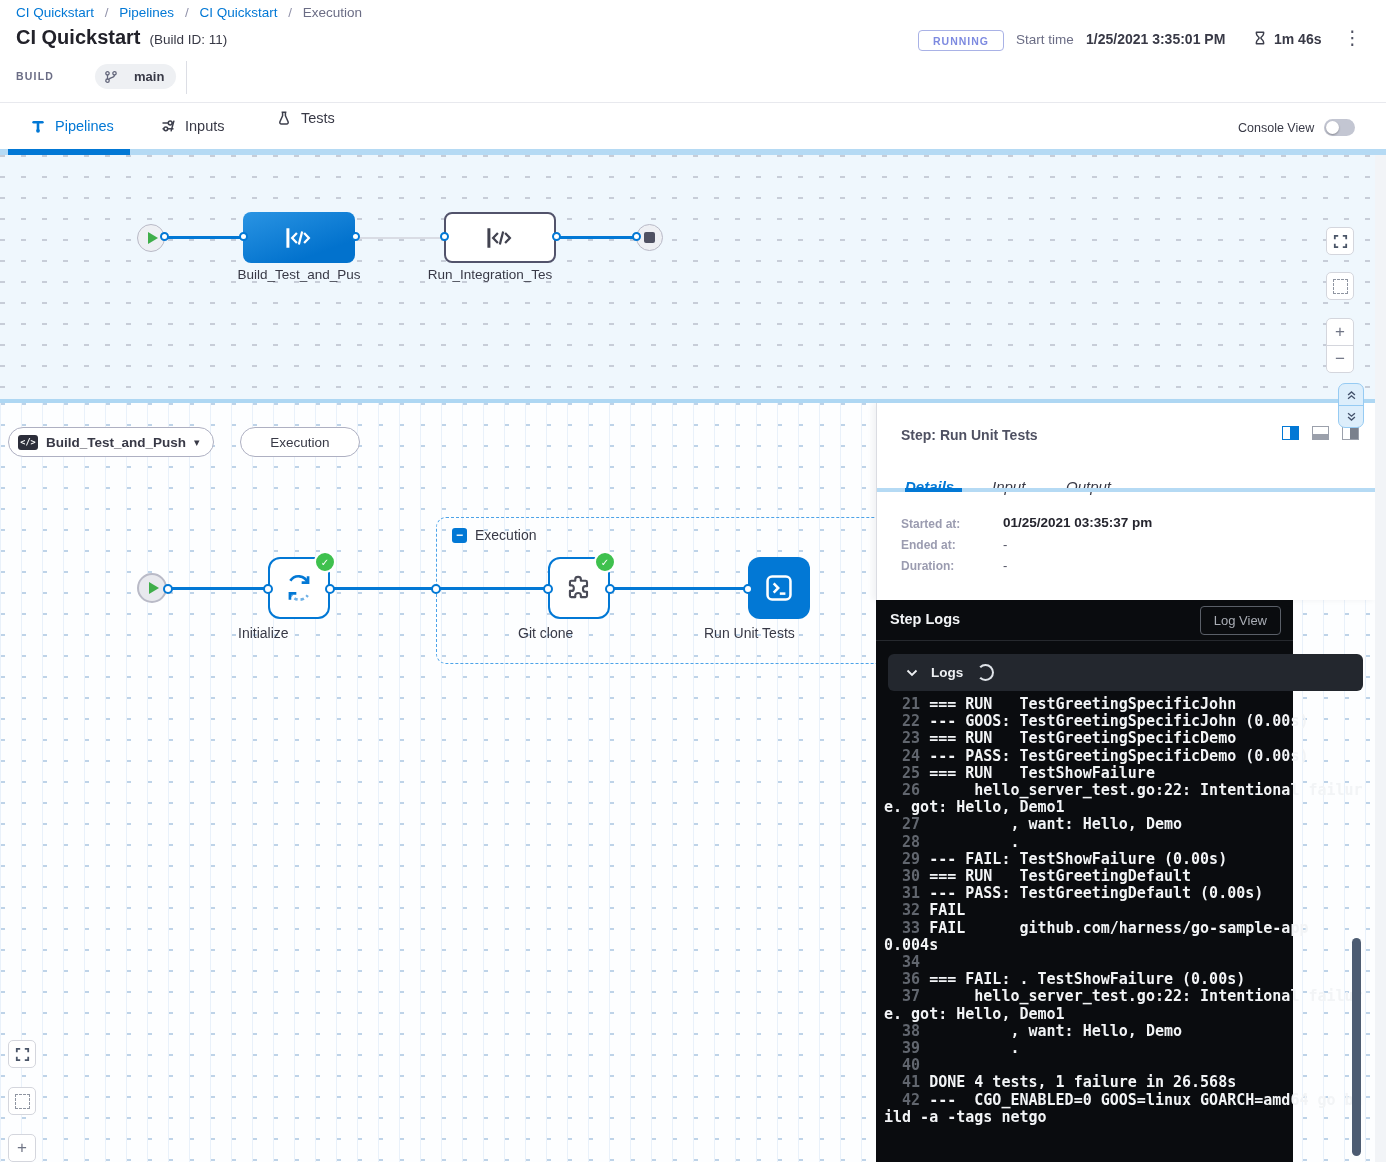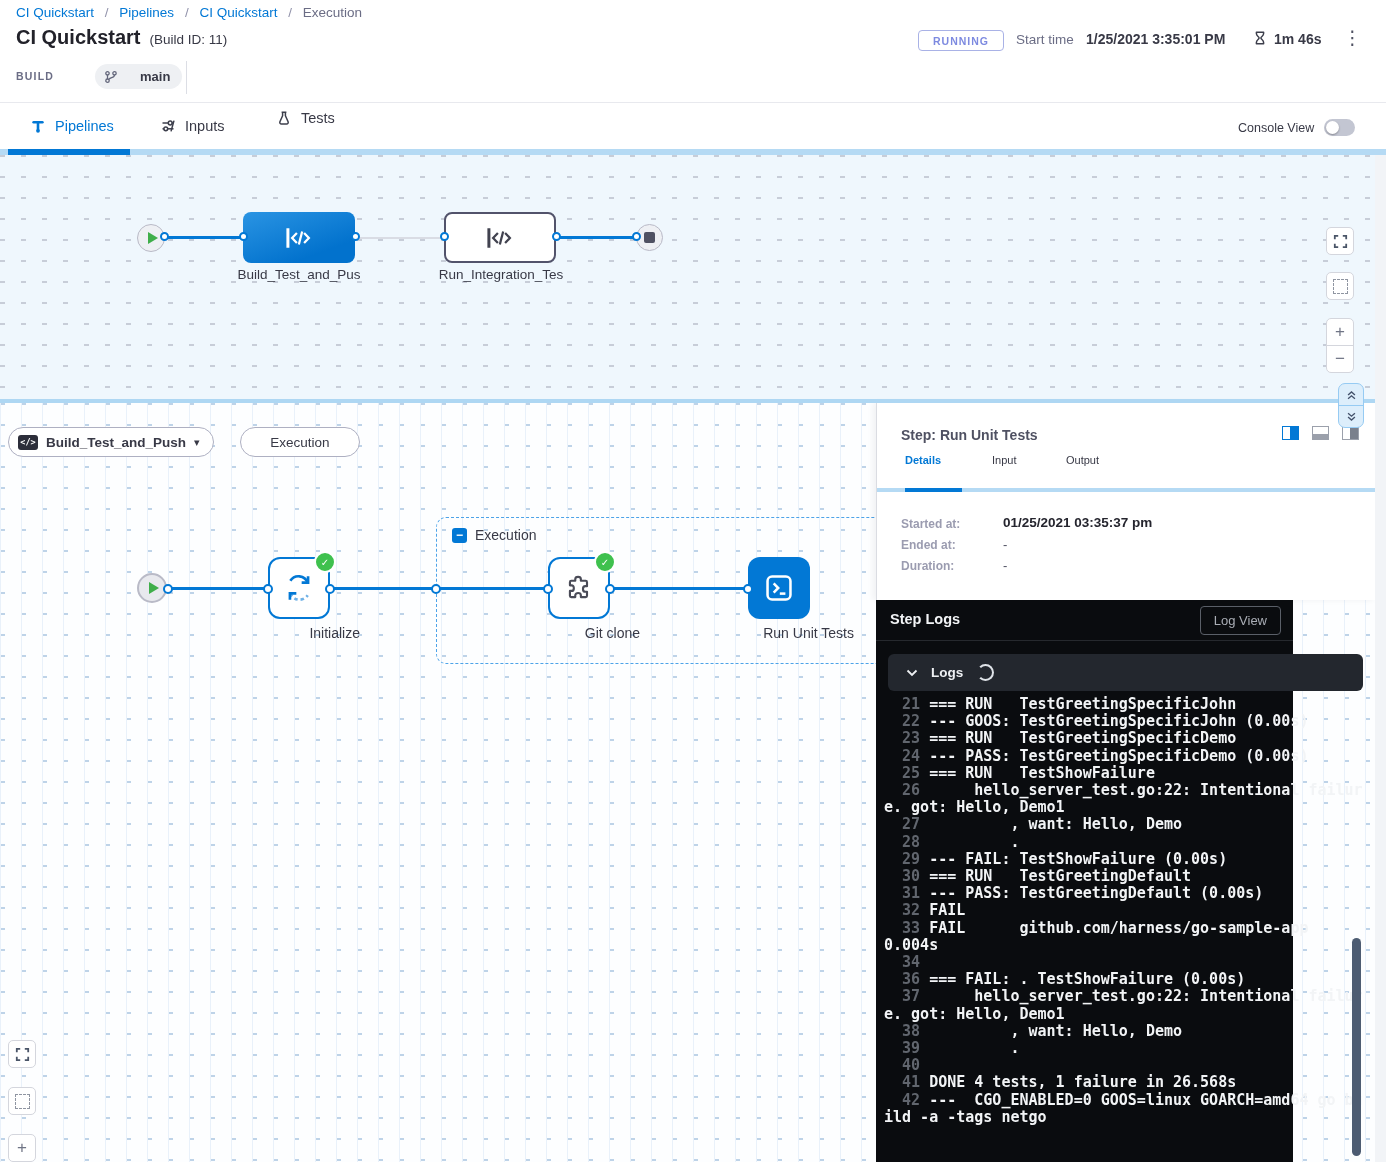"main" .branch-chip { gap: 22px -> 16px }
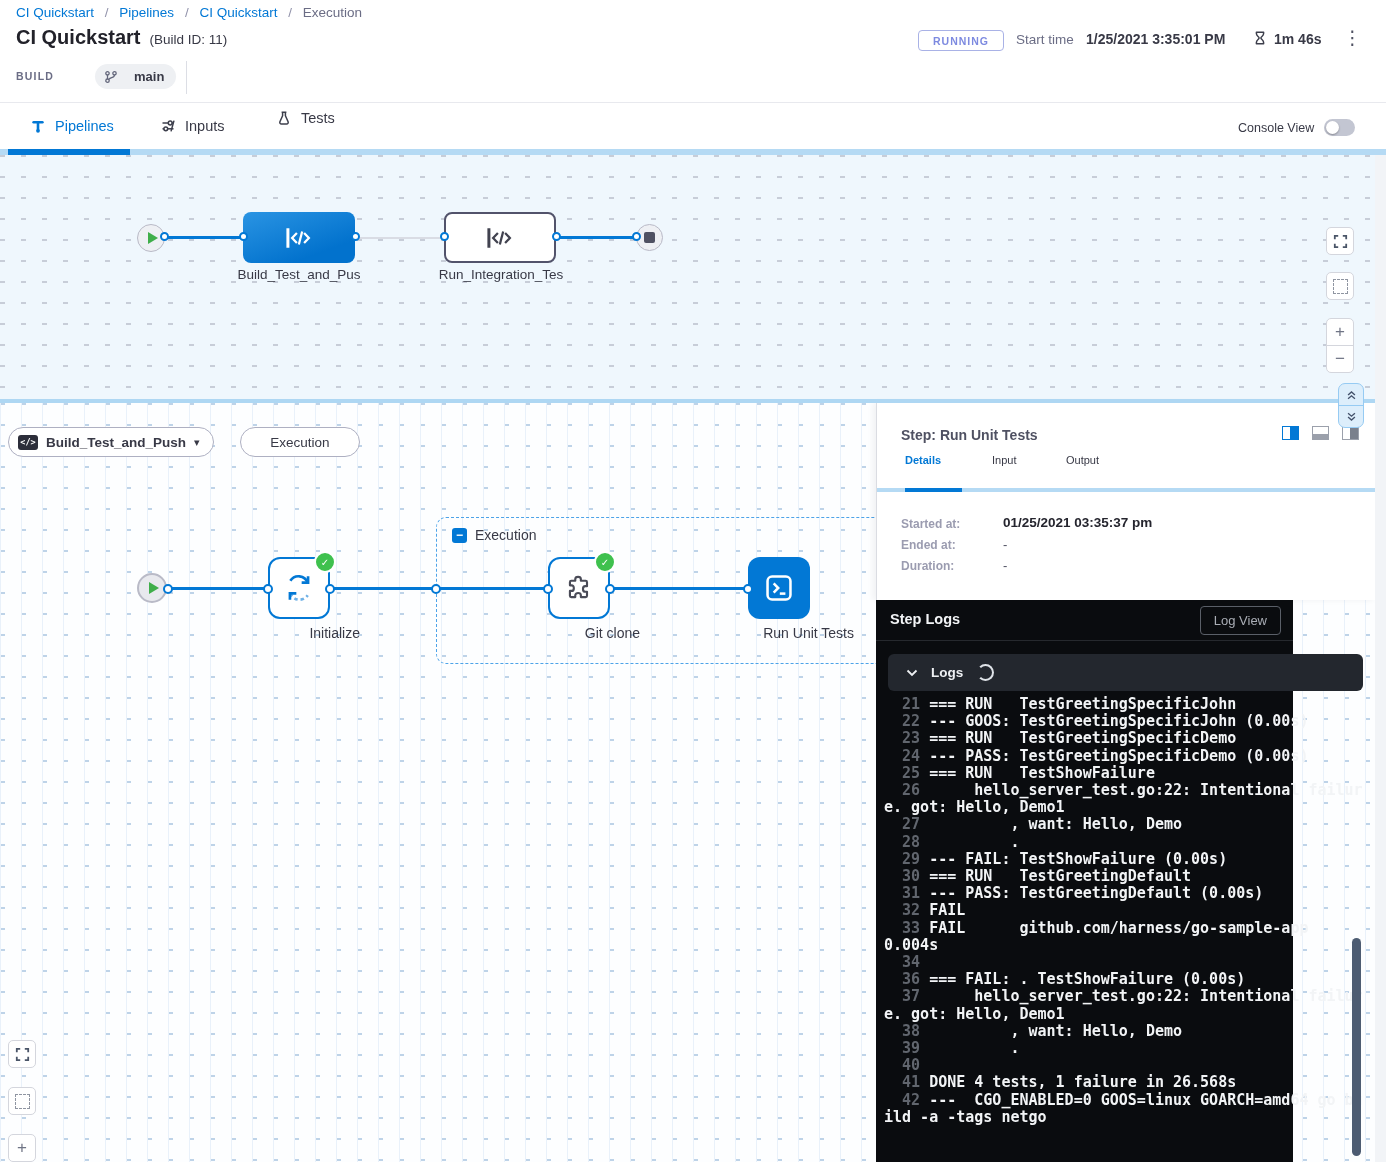"Run_Integration_Tes" div.abs { left: 430px -> 419px }
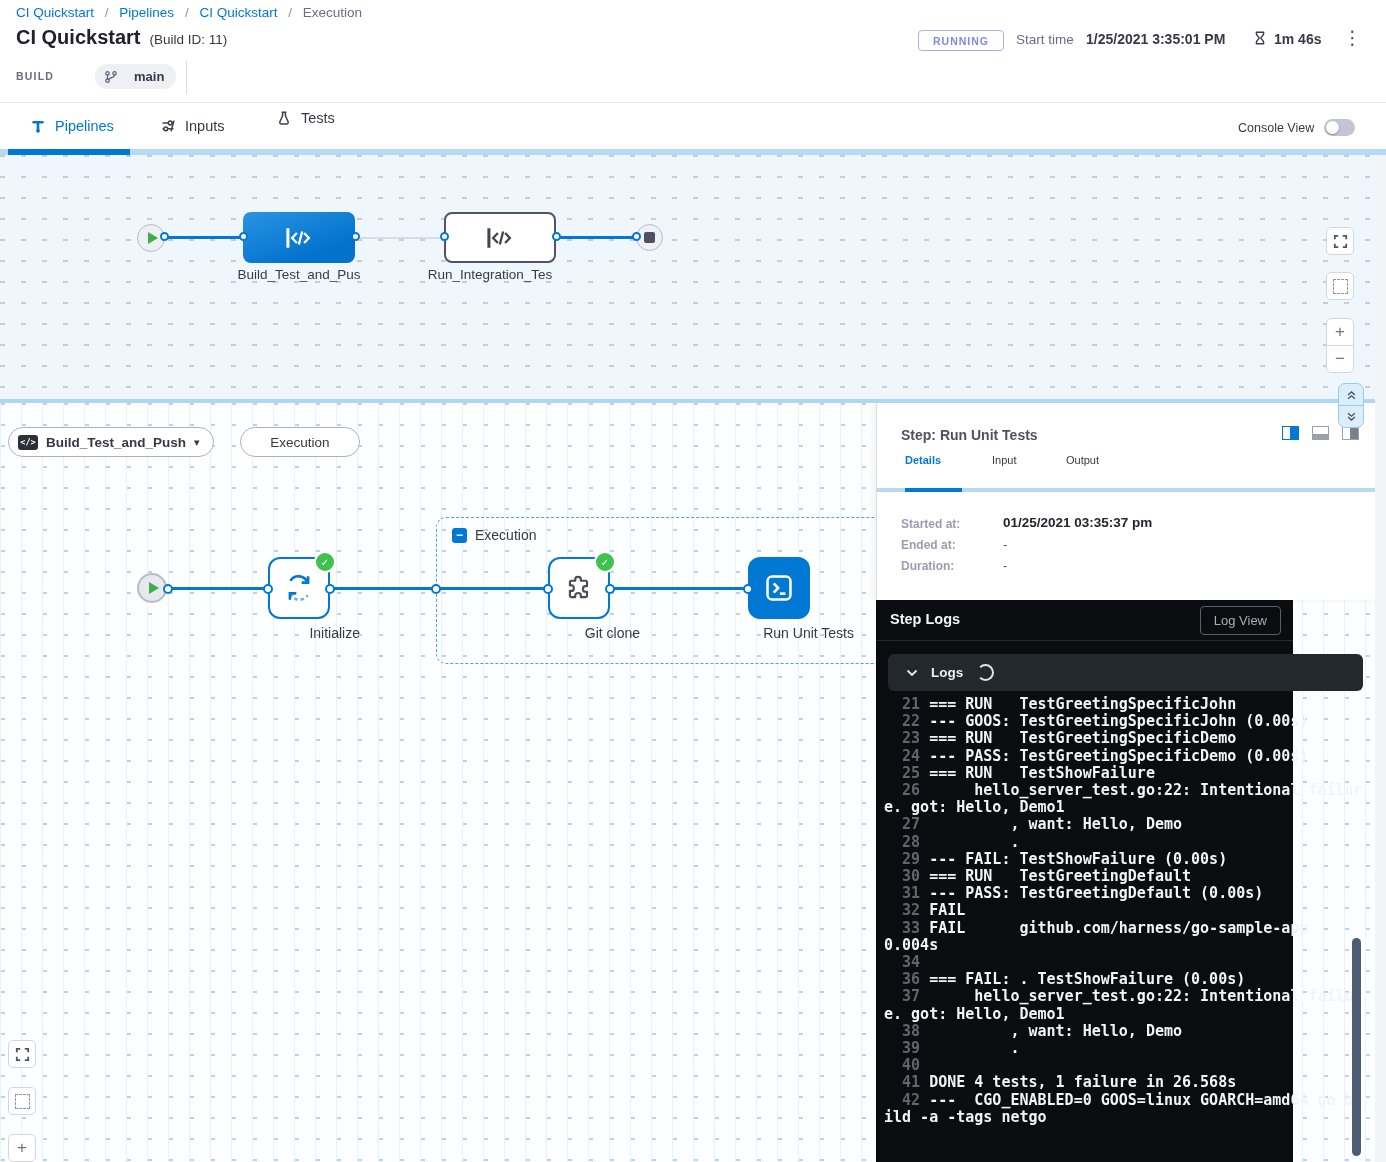"Details" .sp-tab { font-size: 11px -> 15px; font-style: none -> italic; top: 51px -> 75px }
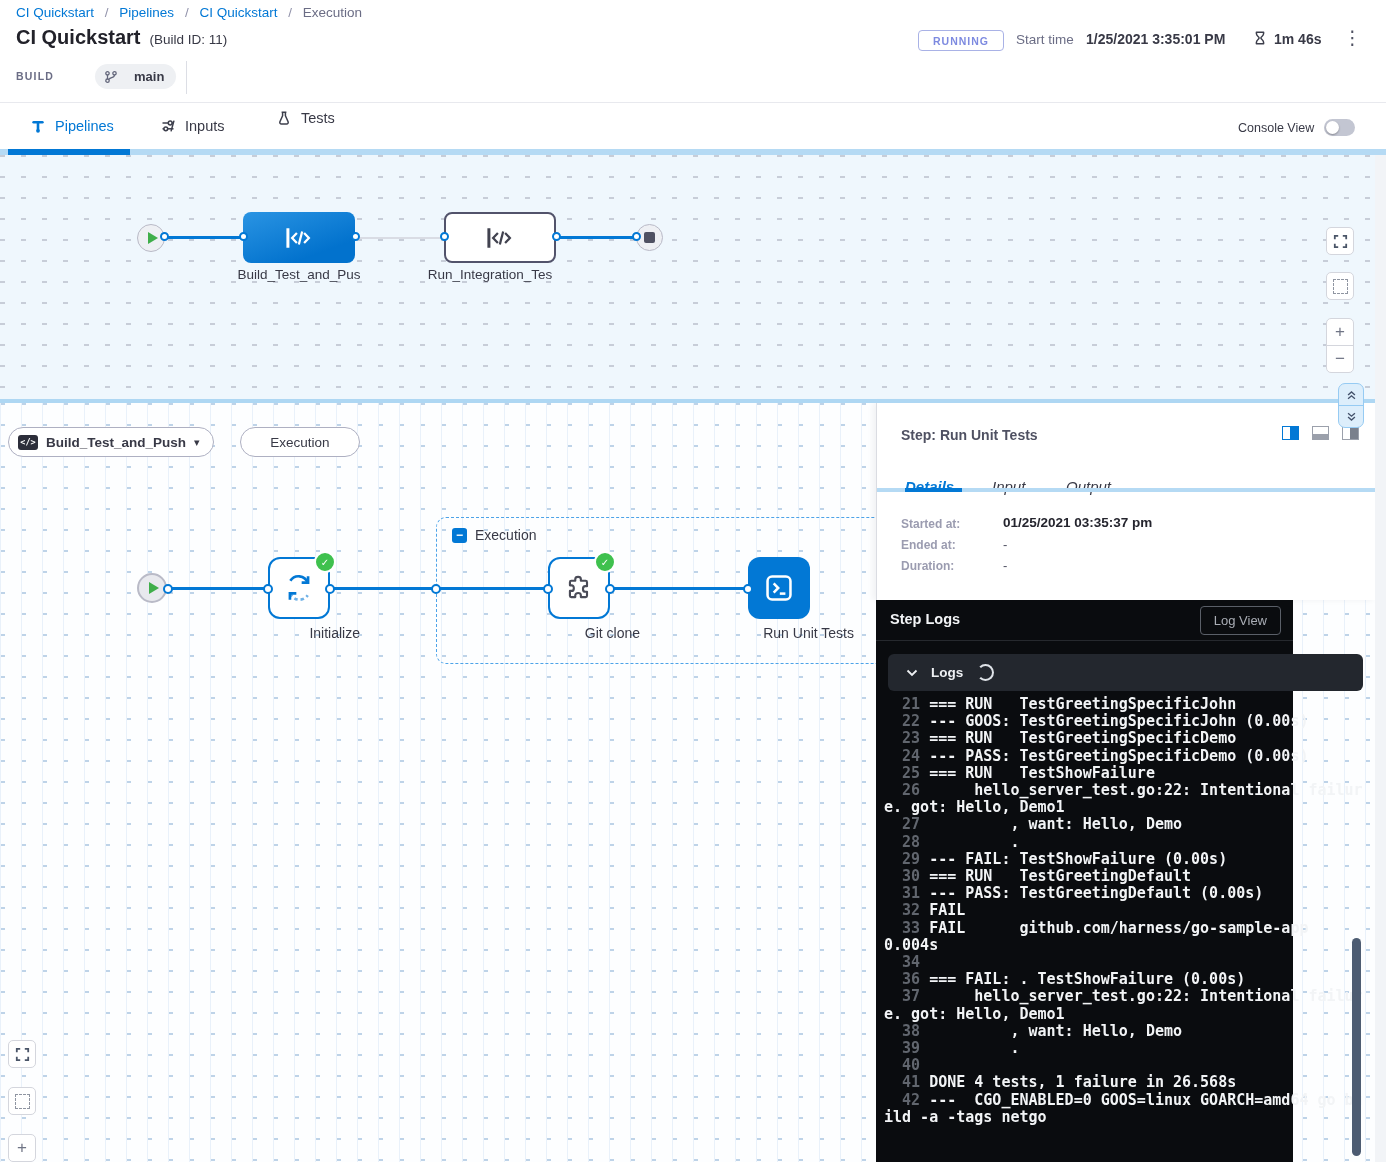"Initialize" .step-label { text-align: right -> left }
